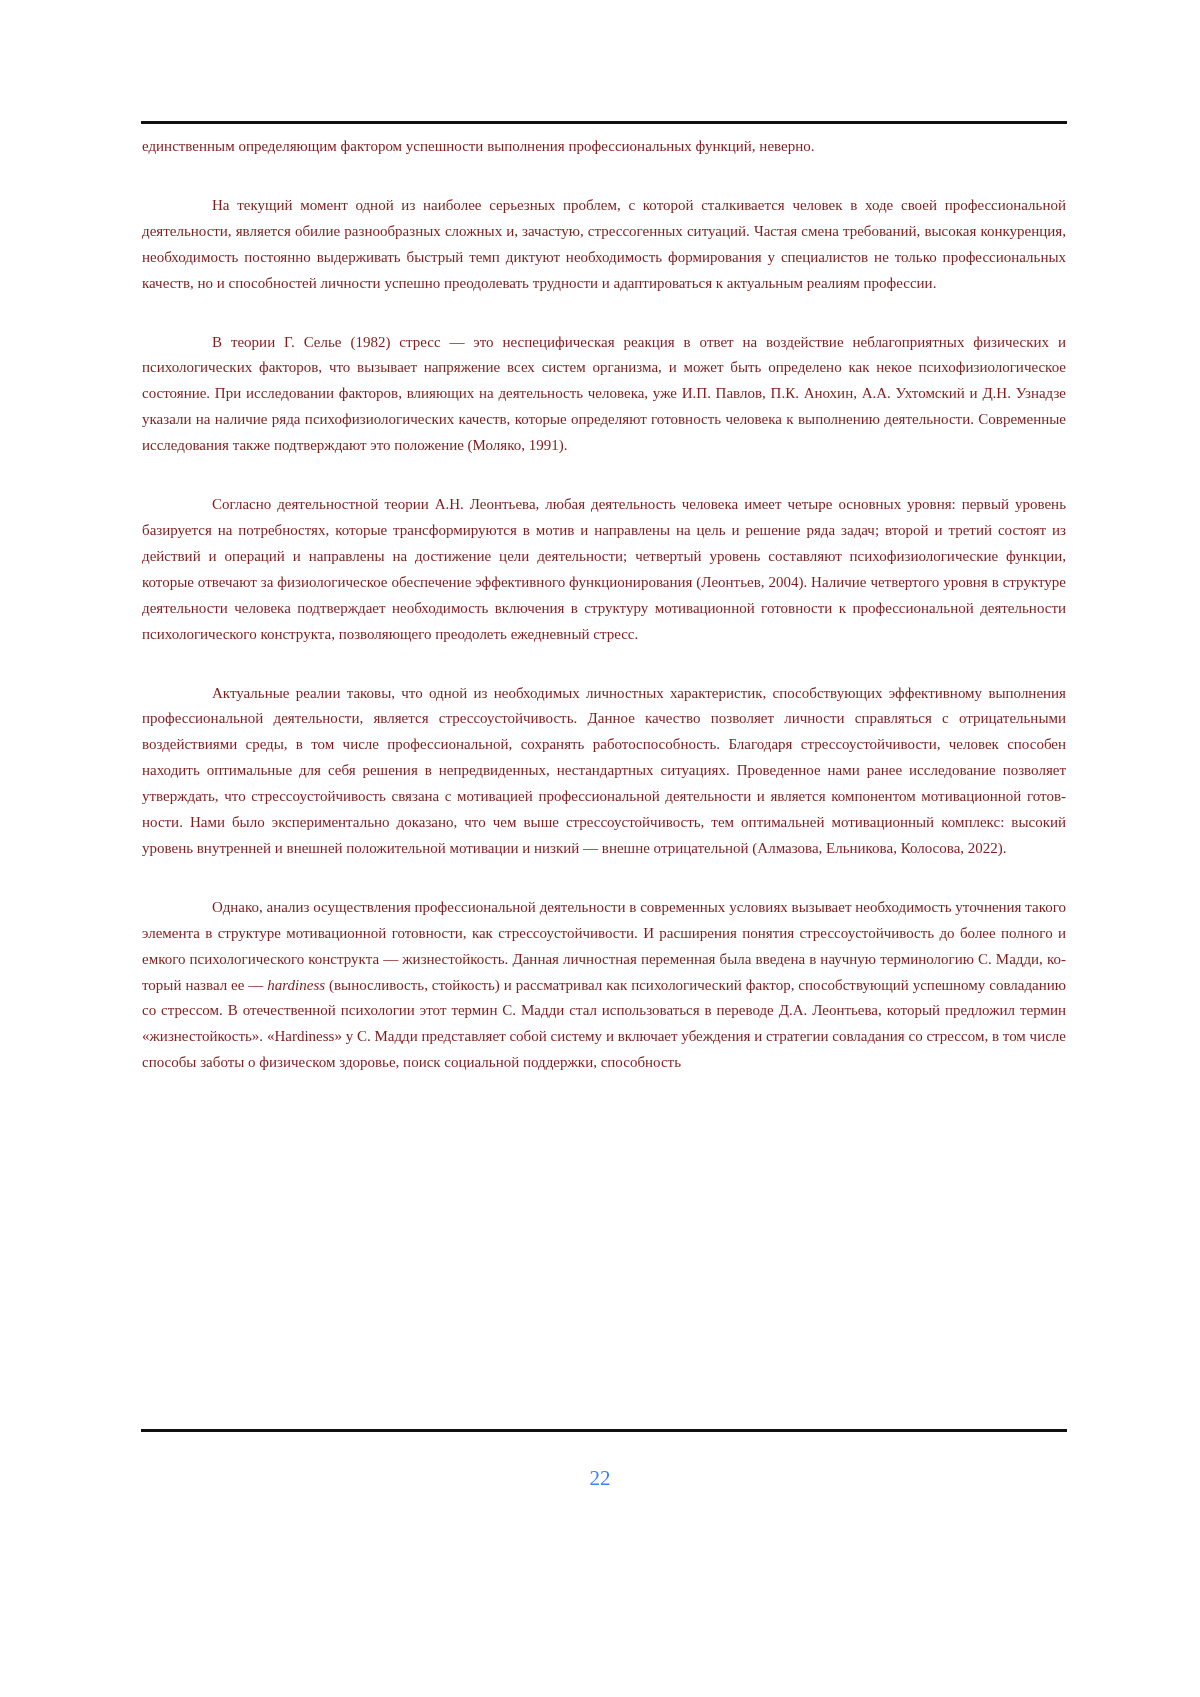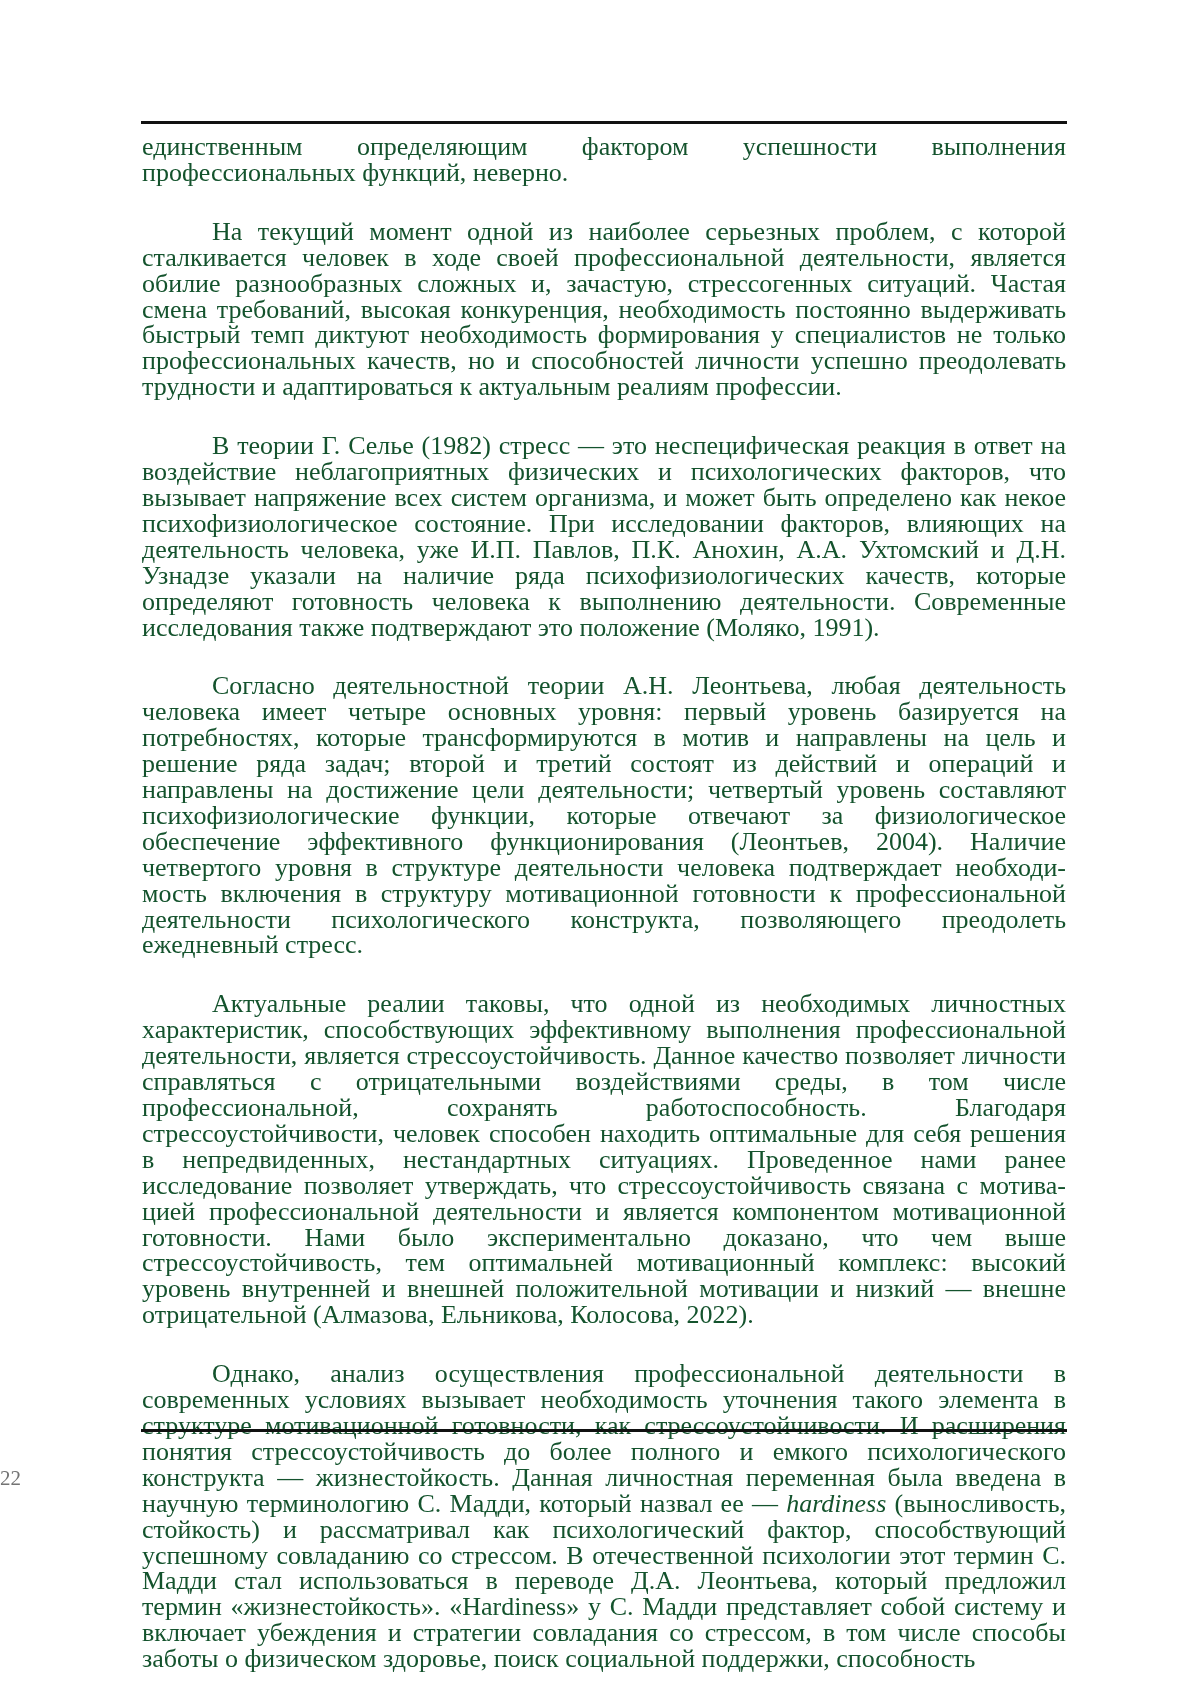"единственным определяющим фактором" .body { color: #14532d -> #7f1d1d; font-size: 26px -> 15px }
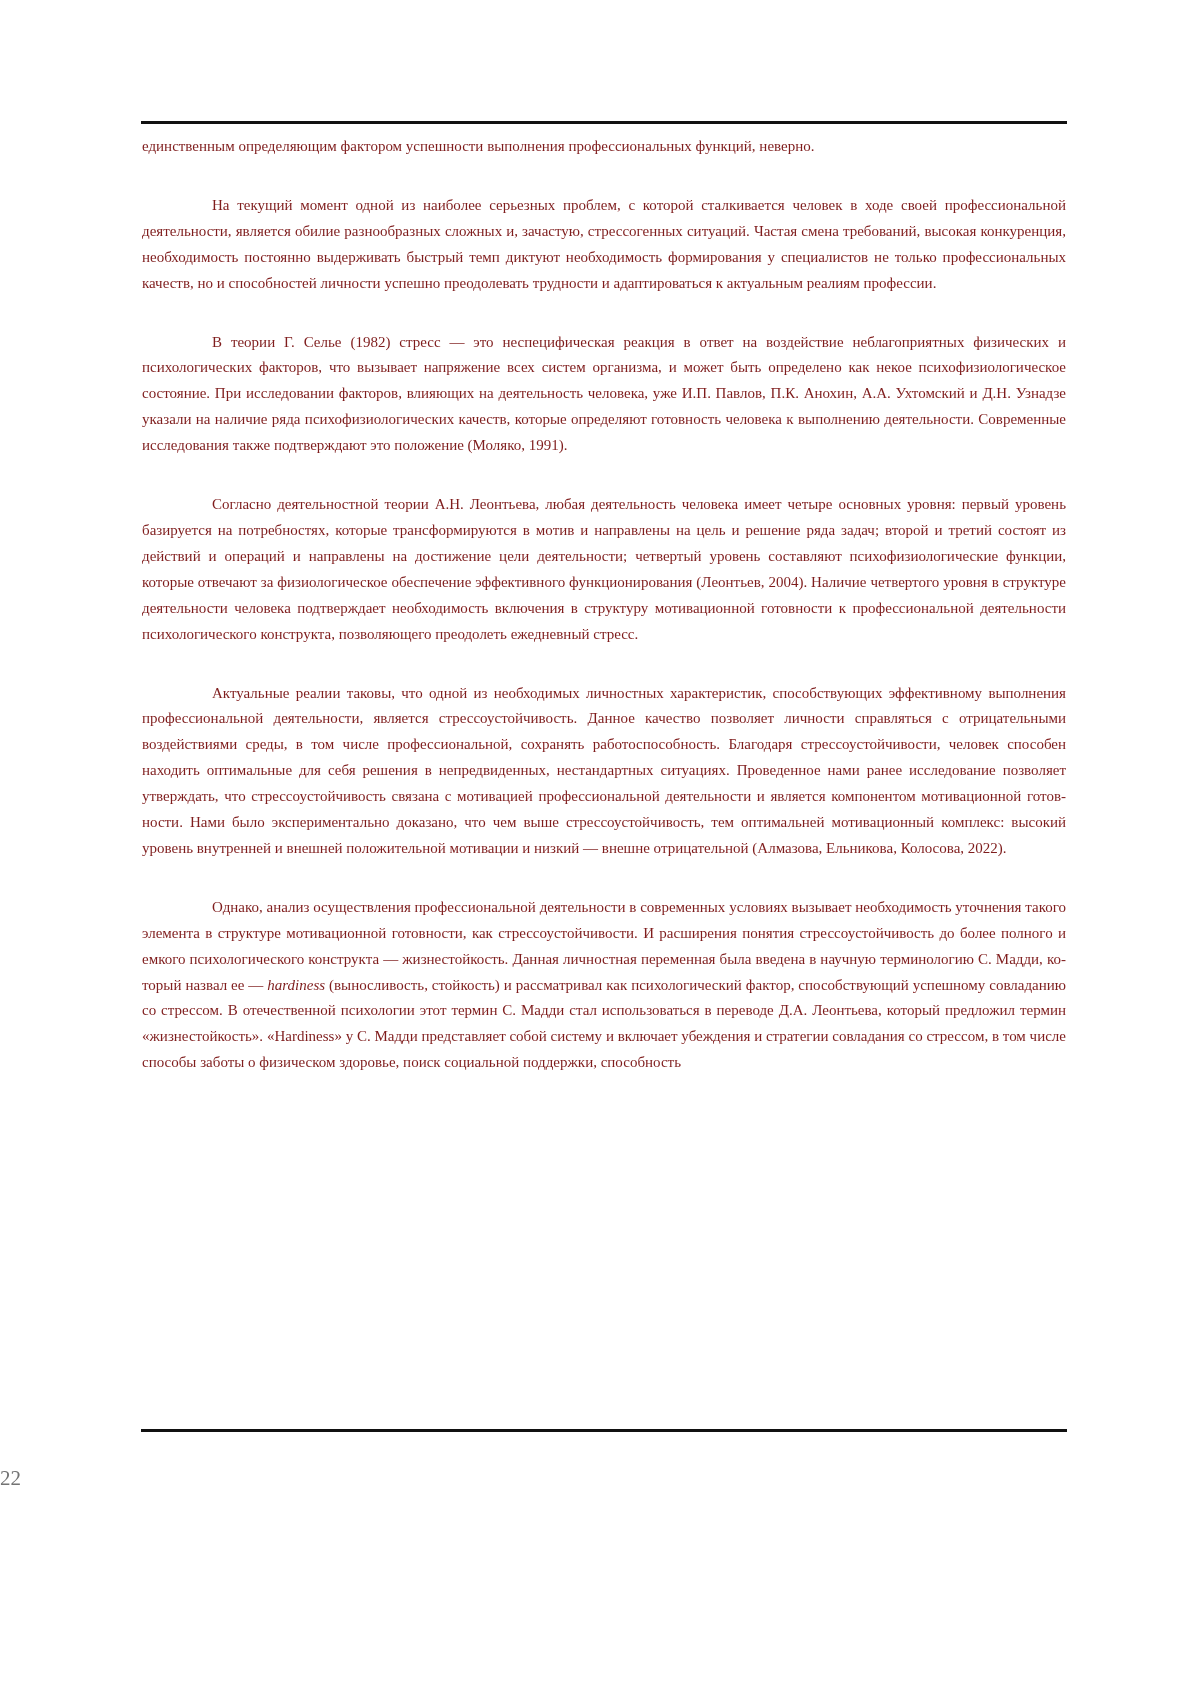"22" .page-number { color: #737373 -> #3b82f6; text-align: none -> center }
